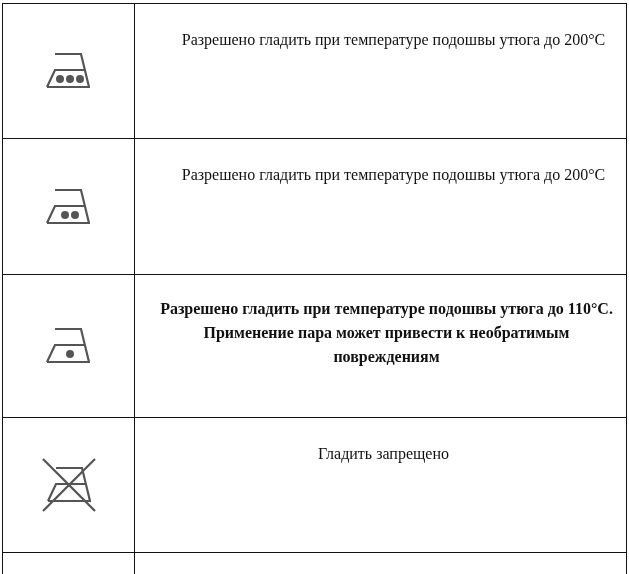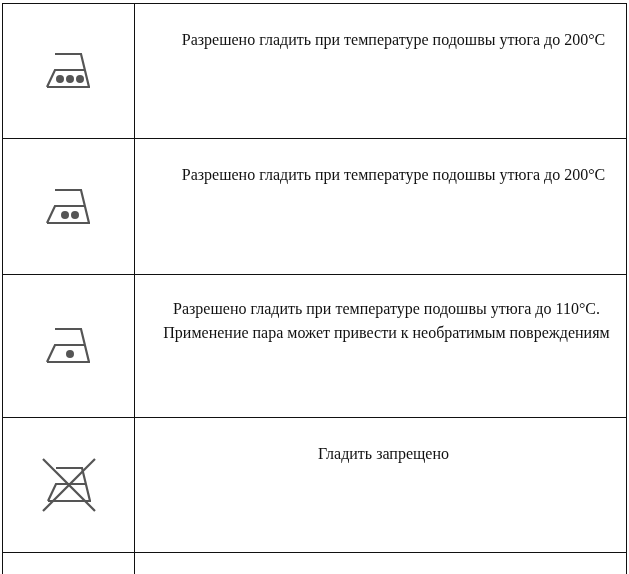"Разрешено гладить при температуре подошвы утюга до 110°C." .row-3 td { font-weight: none -> bold }
